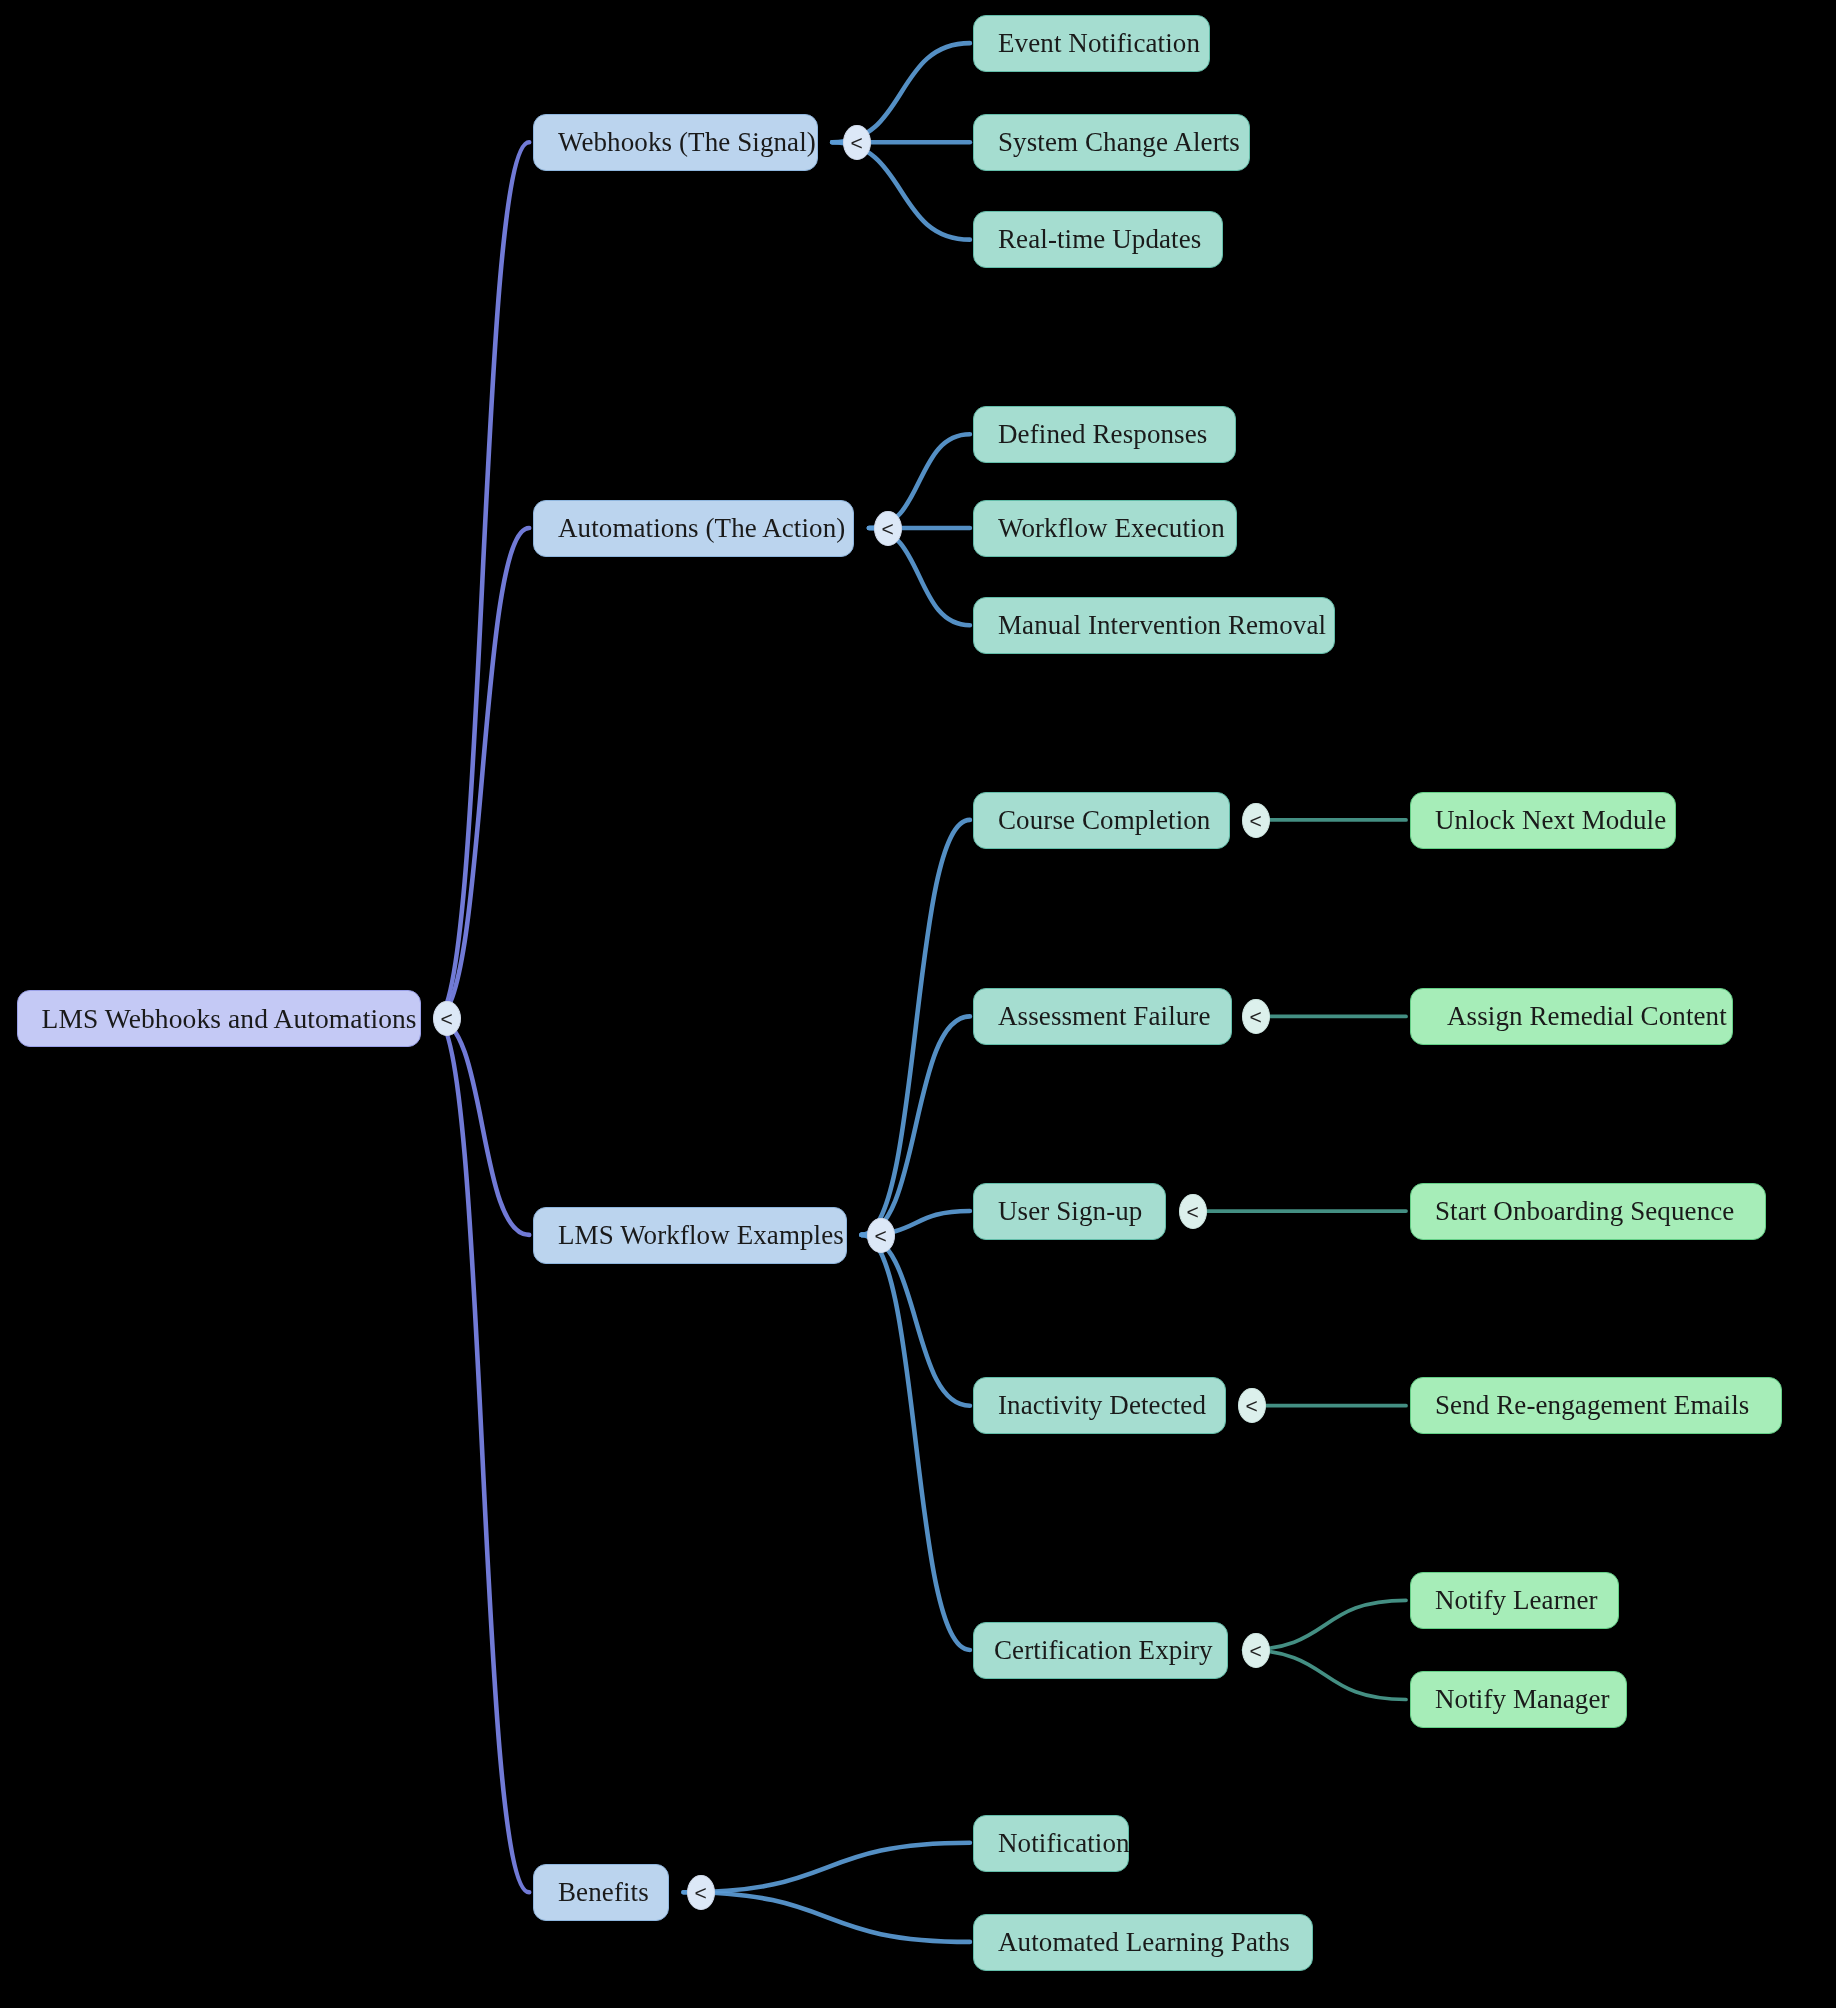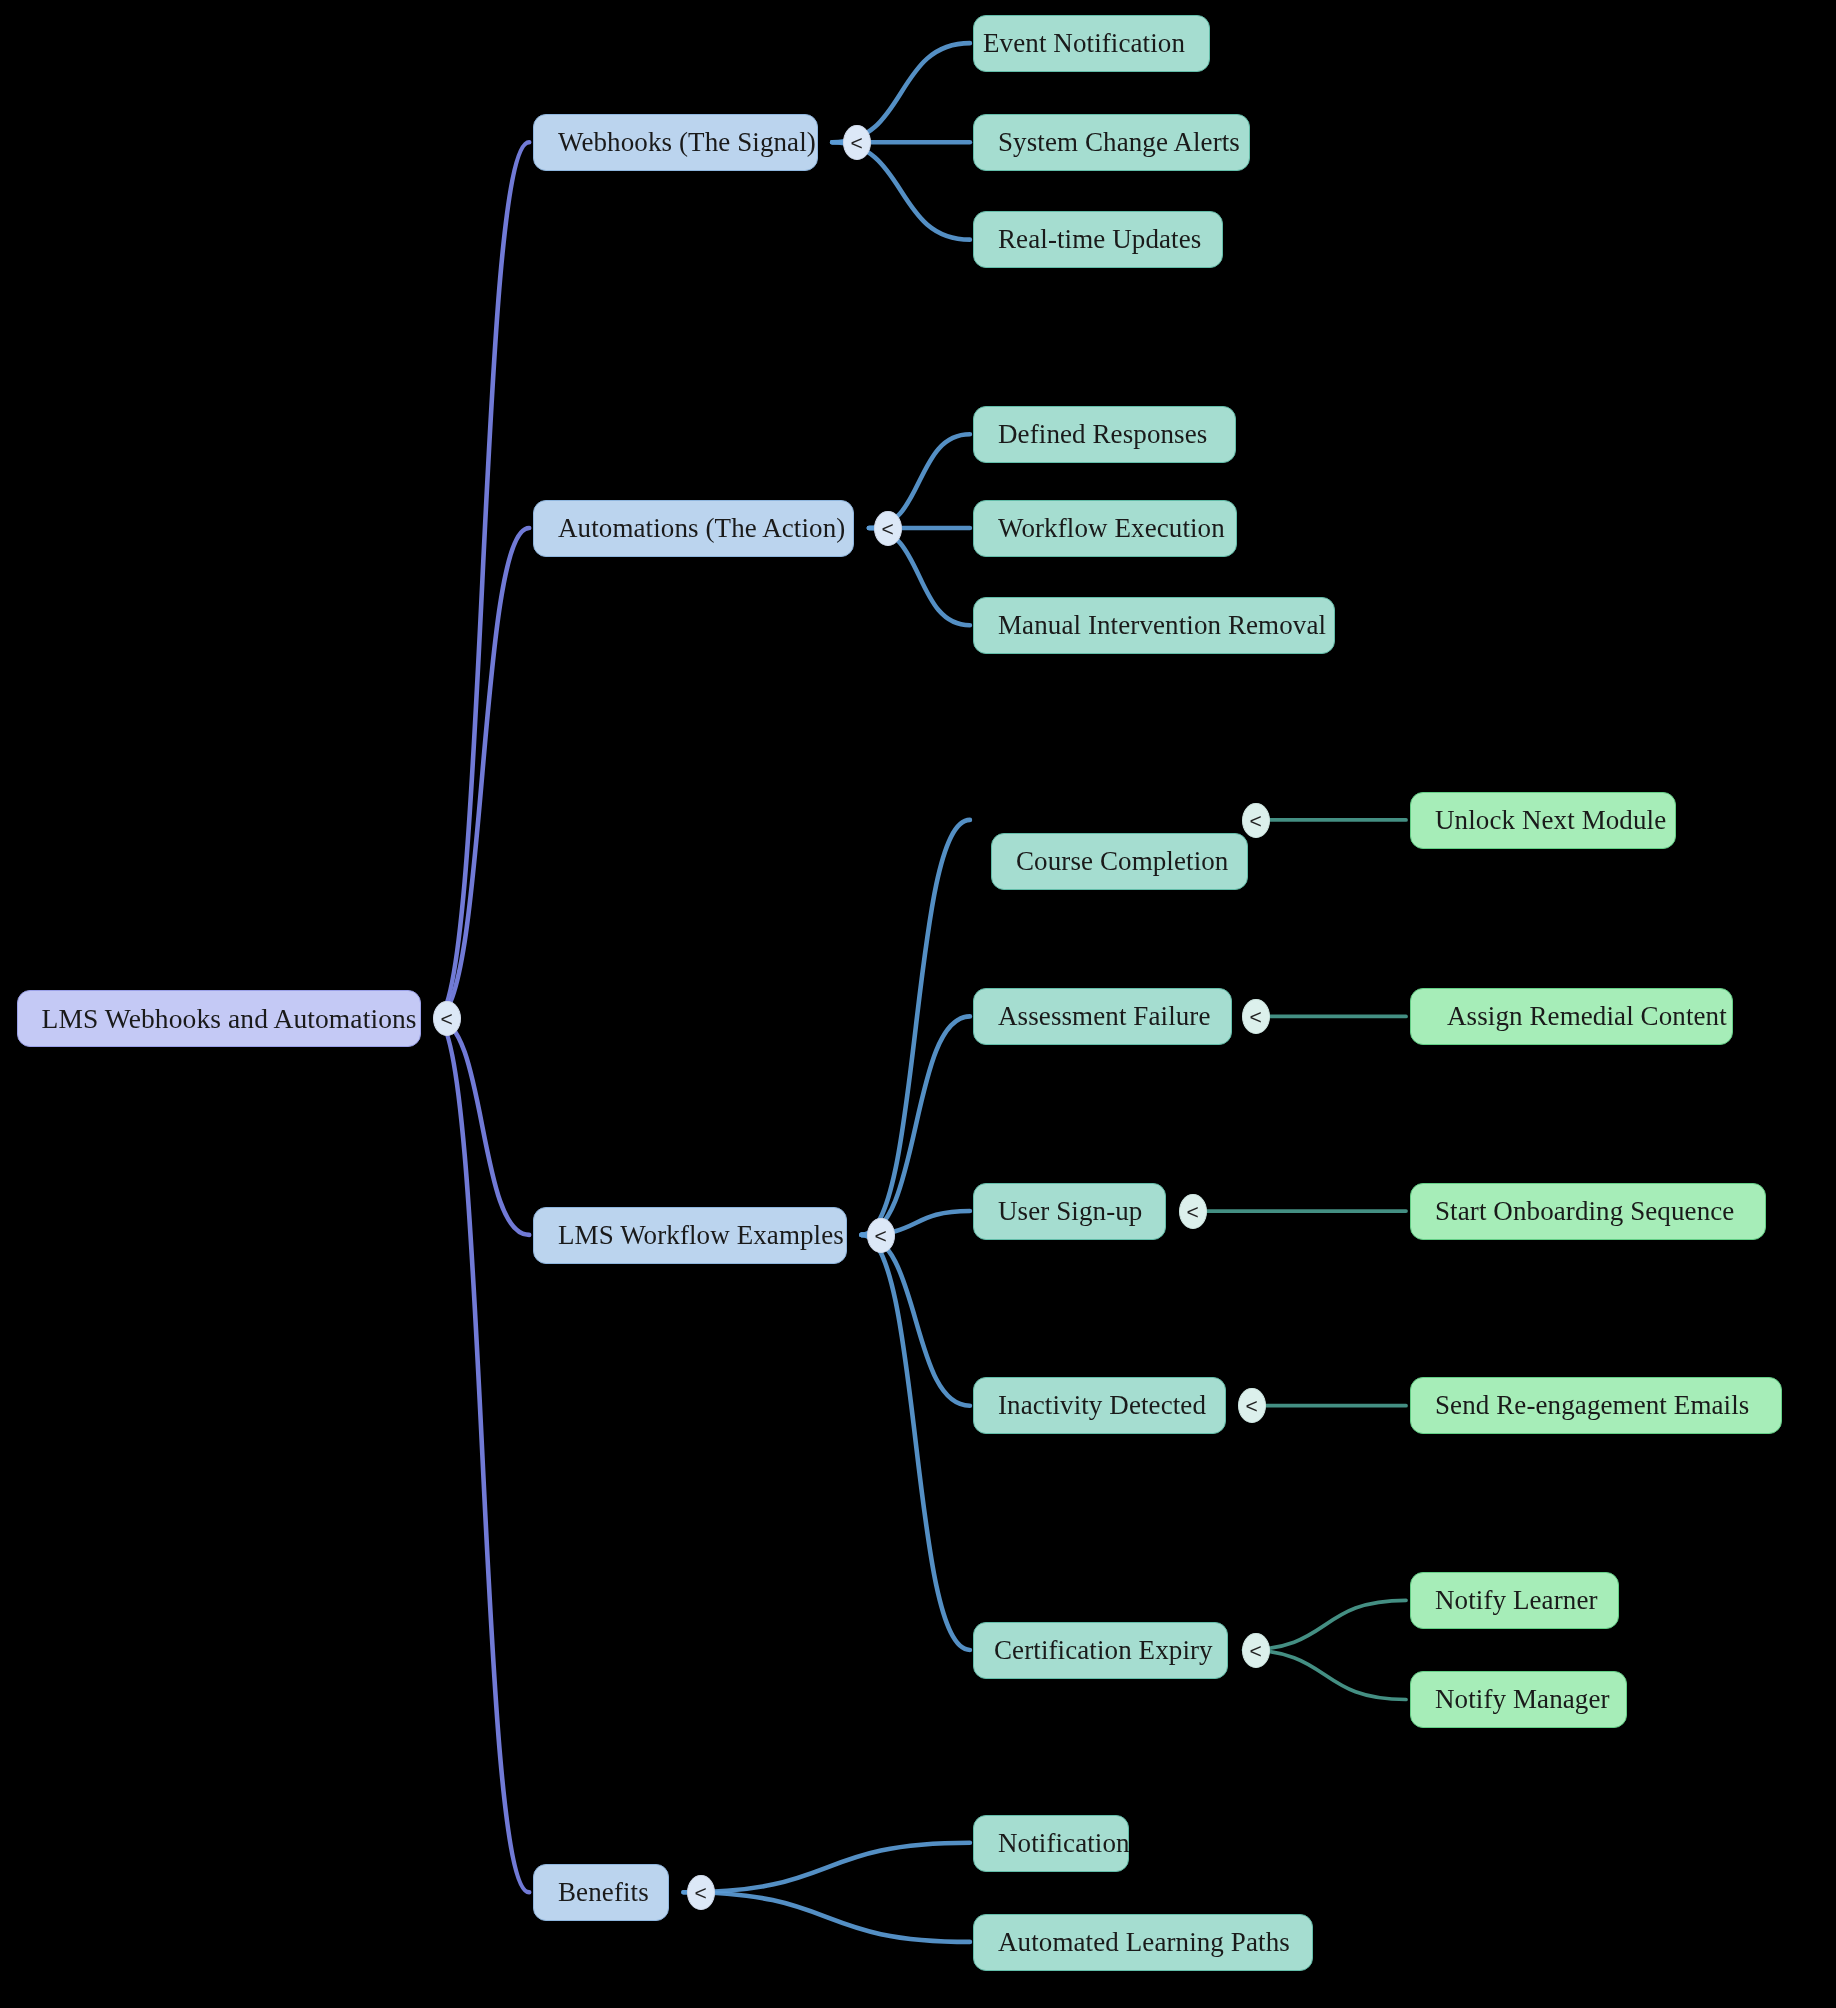"Event Notification" div.node { justify-content: flex-end -> none }
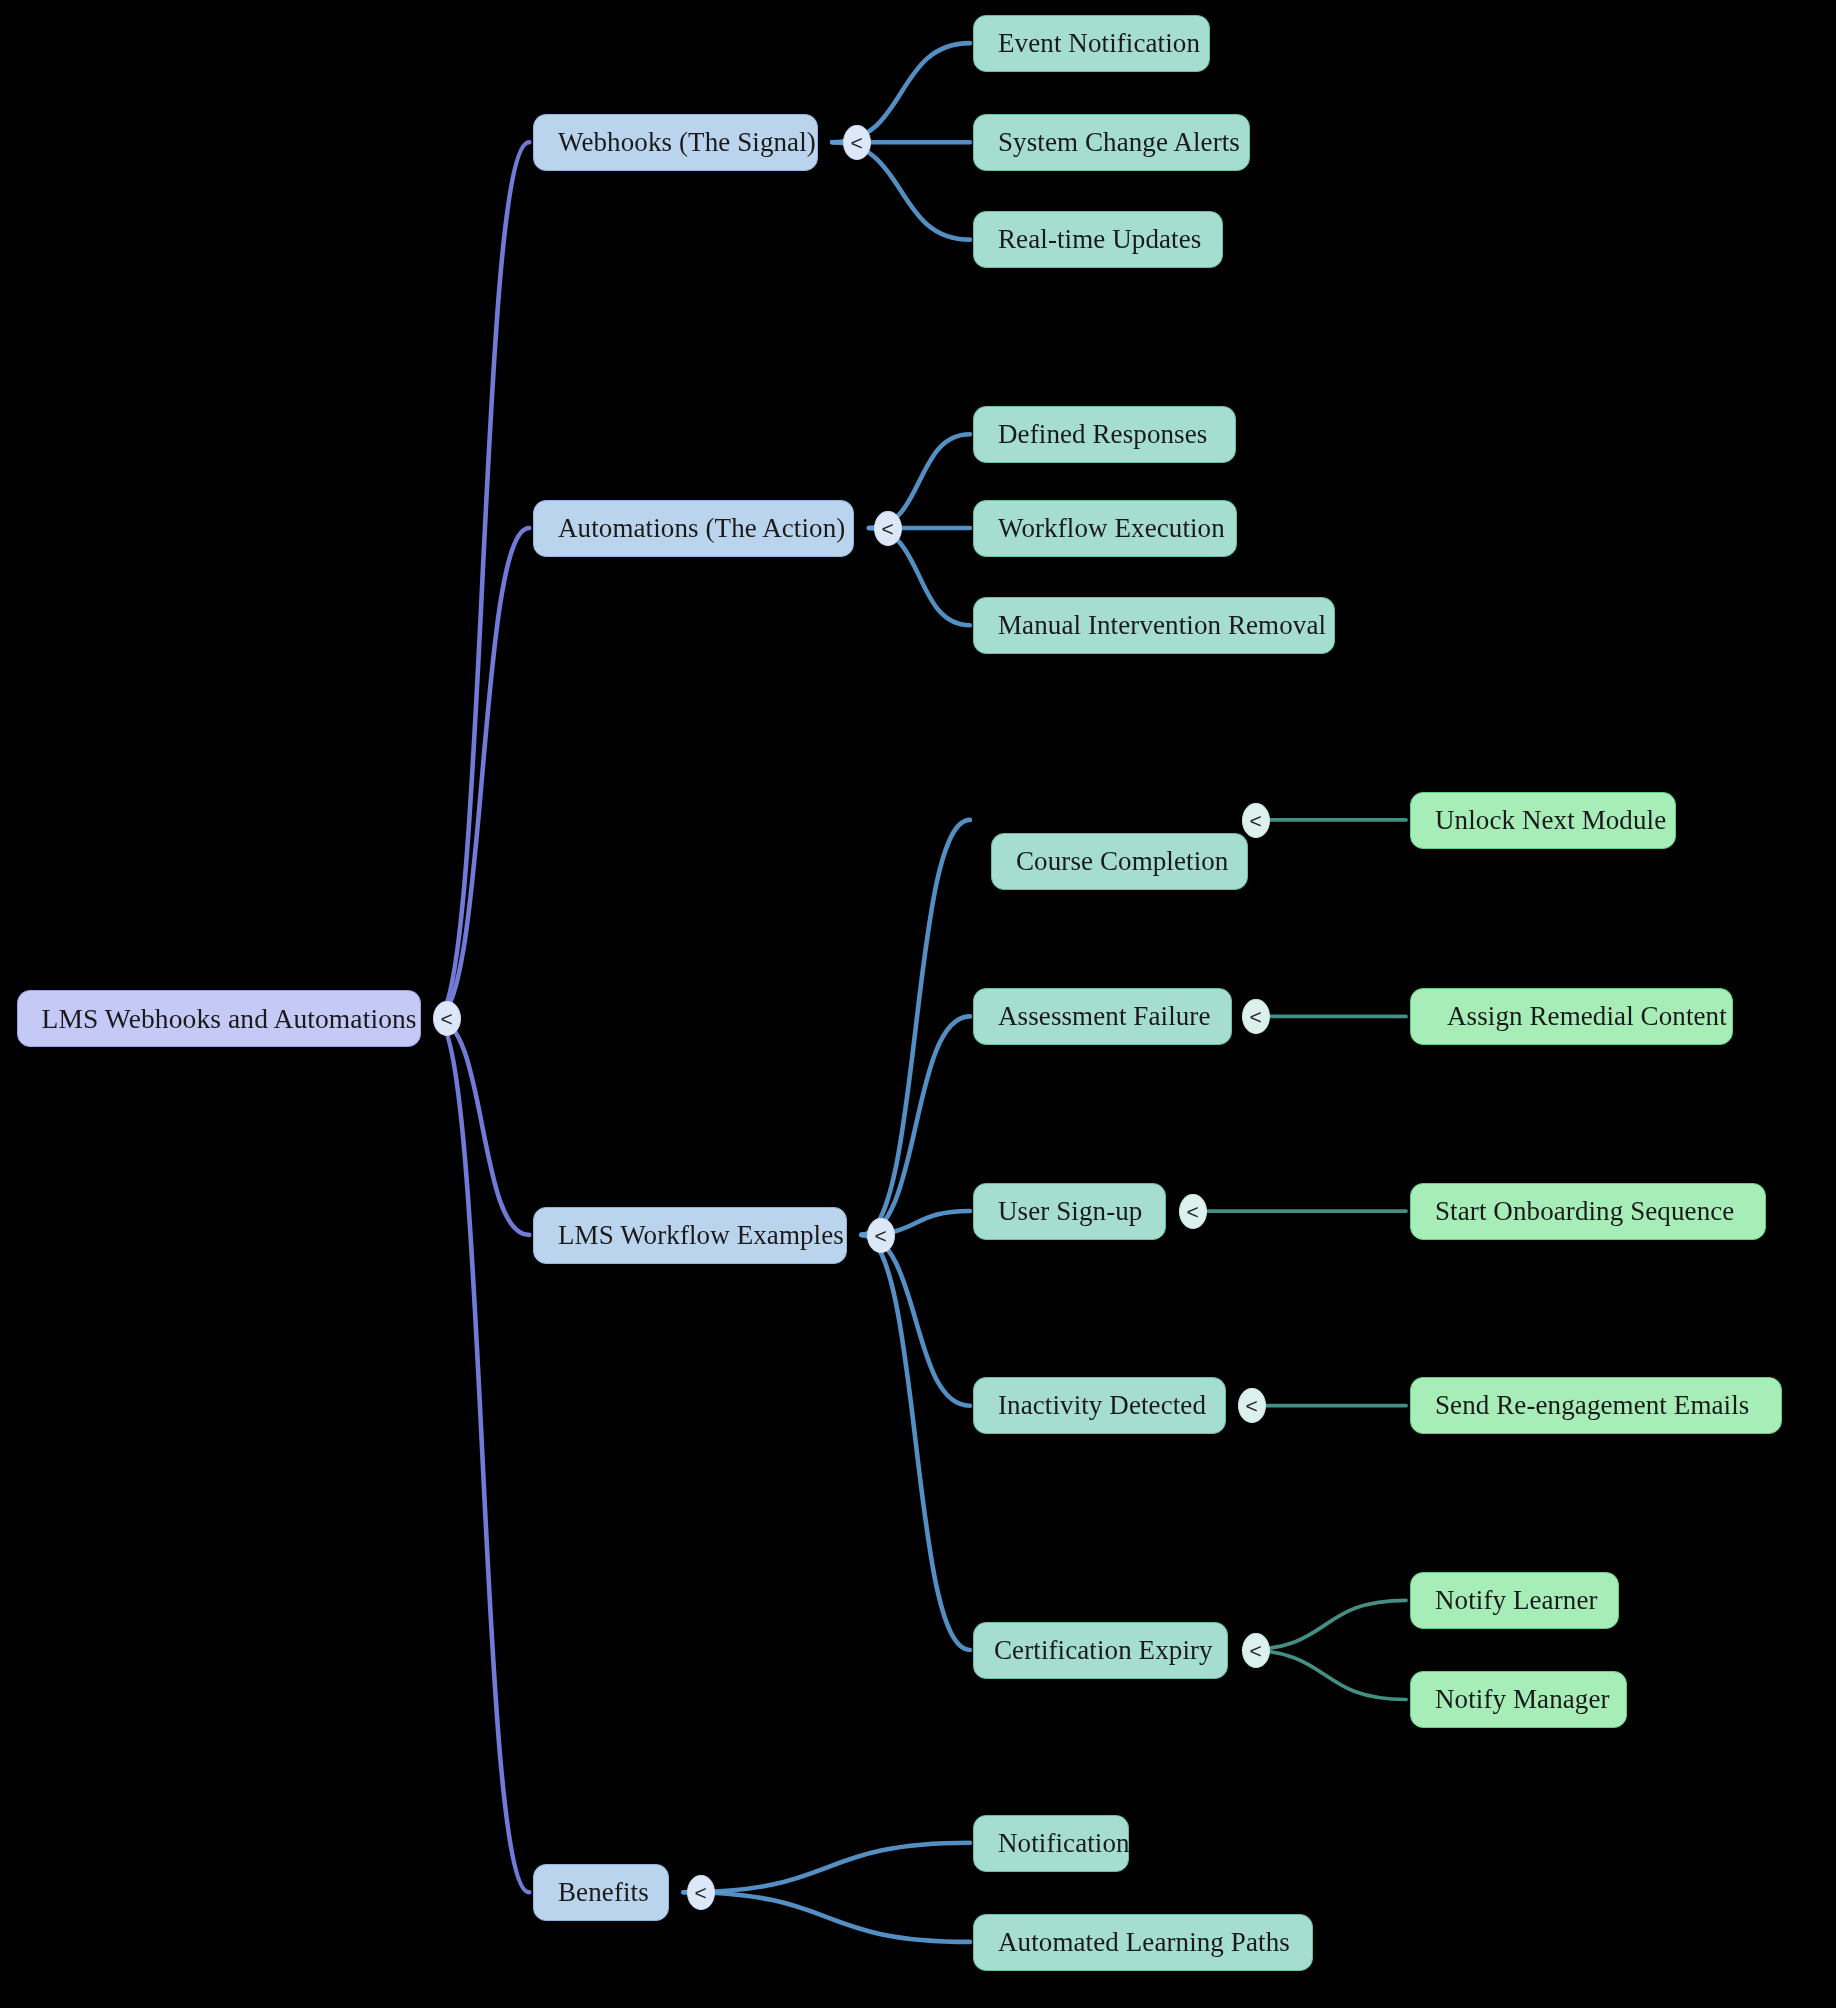"Course Completion" div.node { margin-left: 18px -> none; top: 833px -> 792px }
